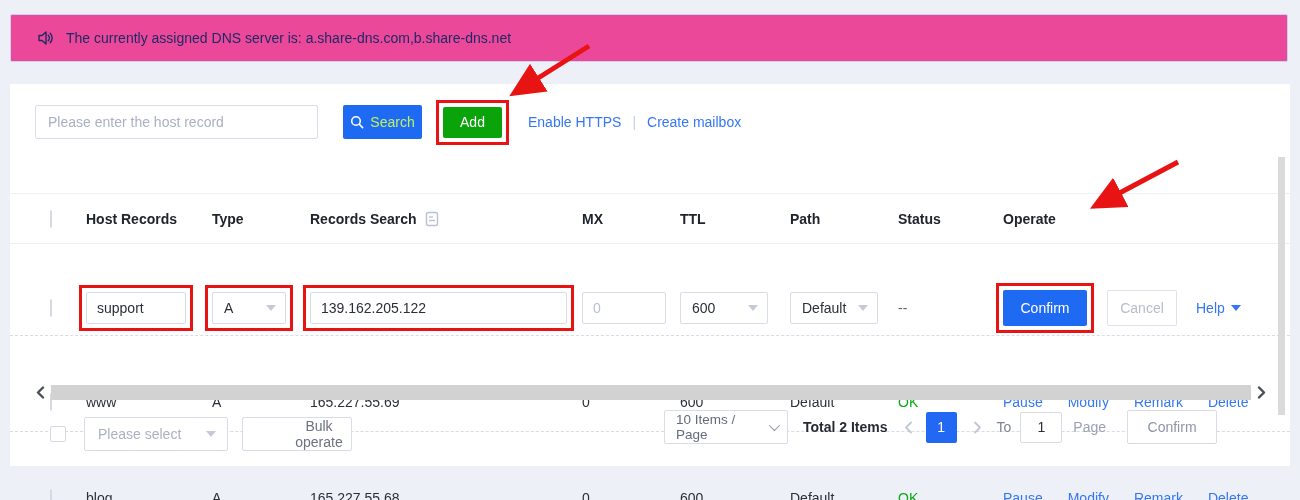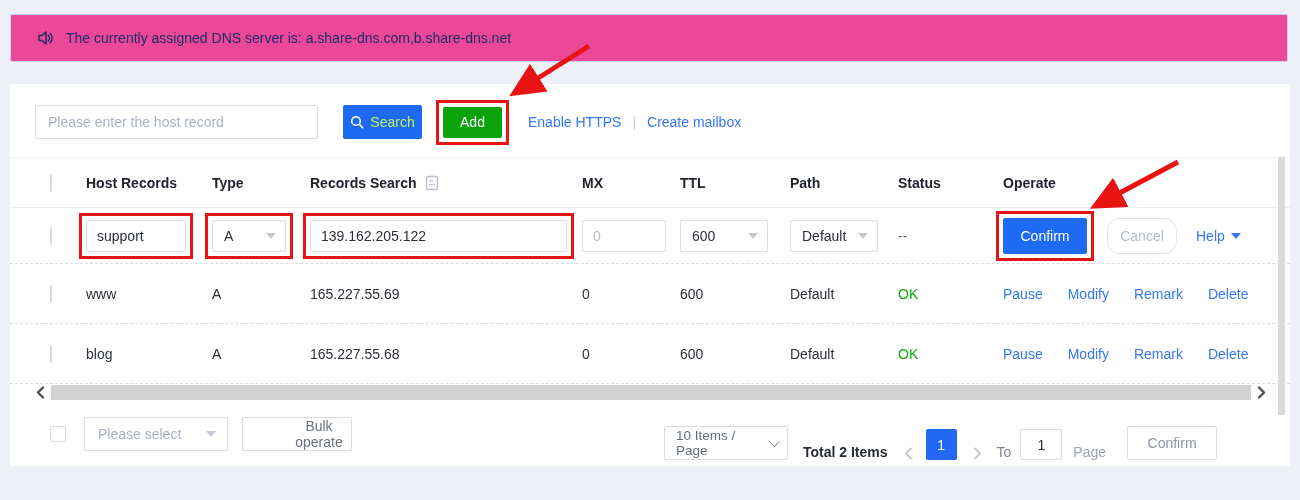"Host Records" .grid { margin-top: none -> 36px }
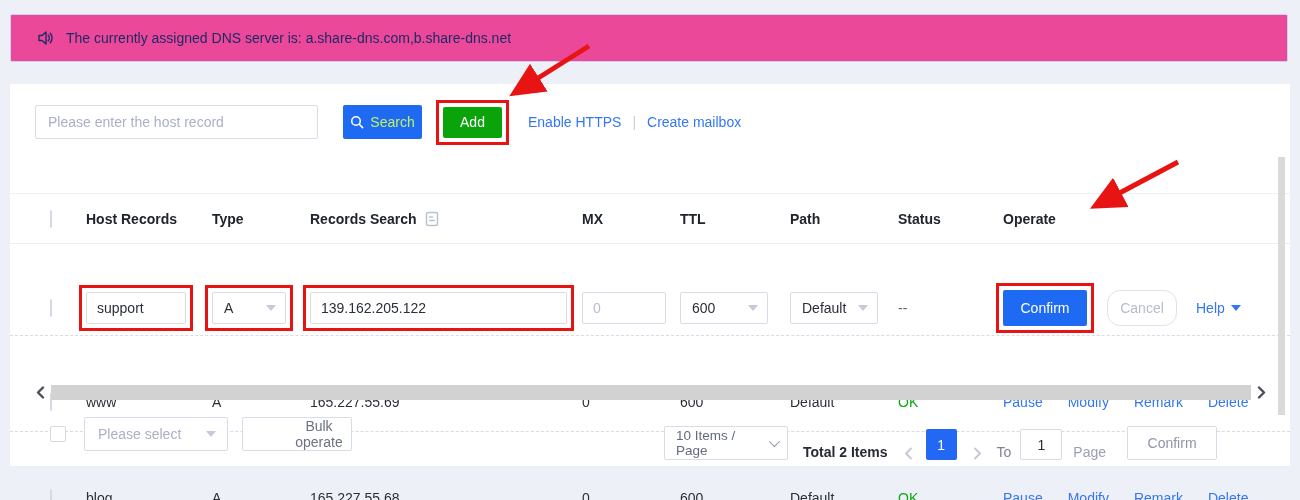"Cancel" .btn-cancel { border-radius: 13px -> 2px }
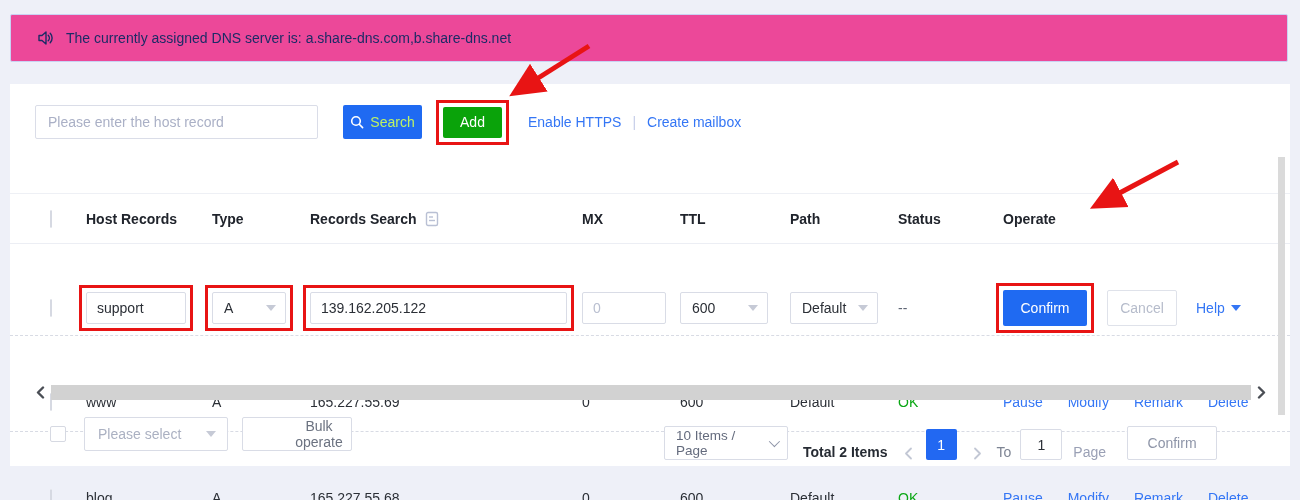"10 Items / Page" .footer-right { align-items: flex-end -> center; top: 342px -> 326px }
